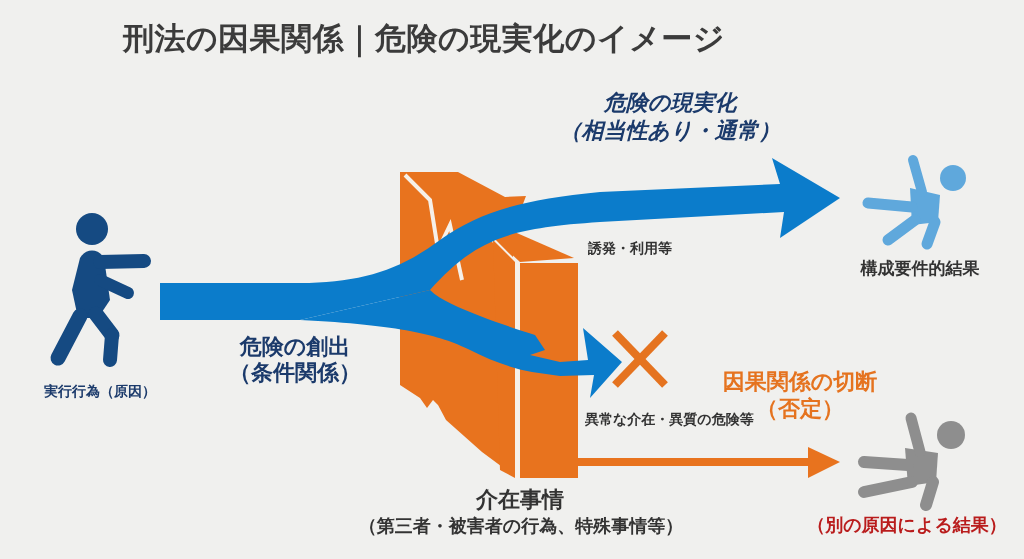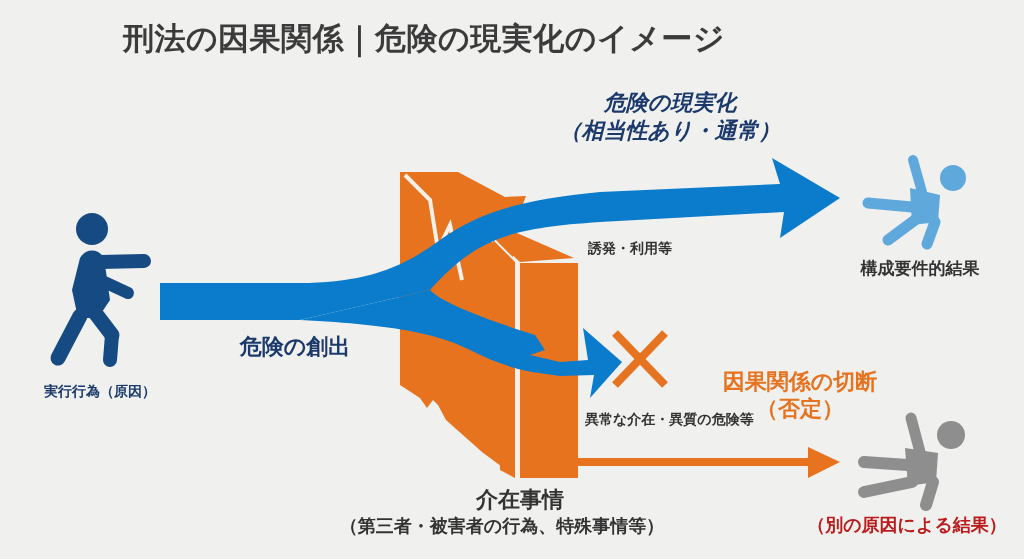"（条件関係）" div { html: none -> <div>（条件関係）</div> }
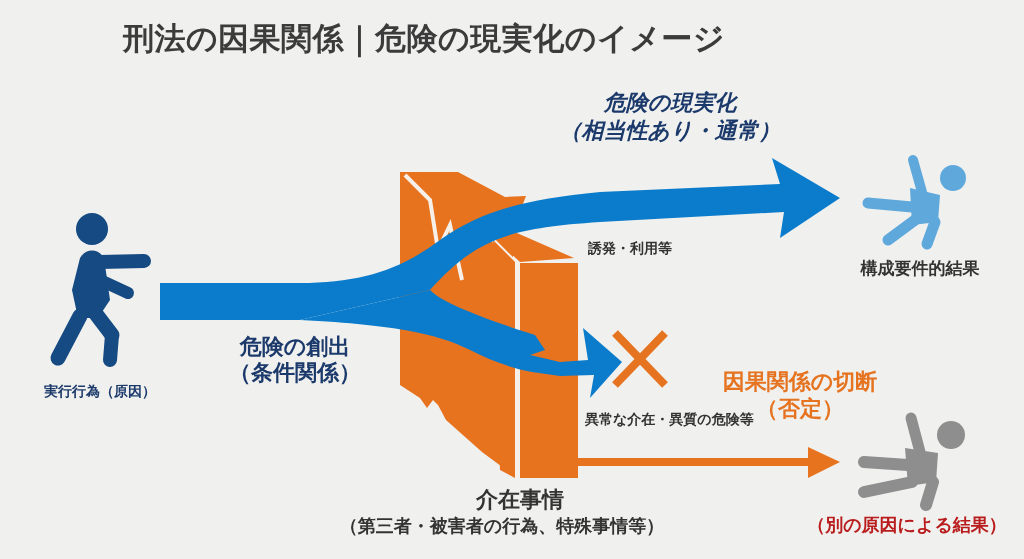"（第三者・被害者の行為、特殊事情等）" .lbl-intervene-sub { left: 272px -> 291px }
